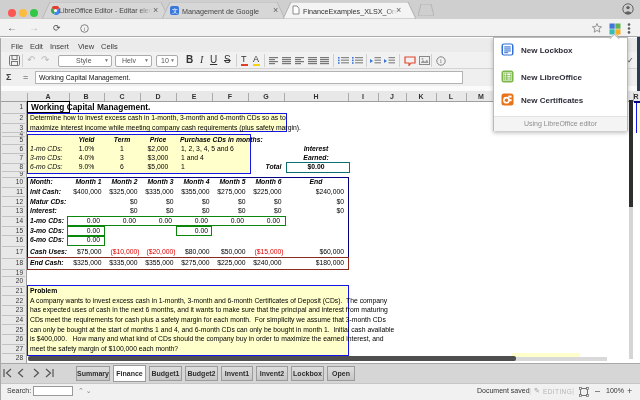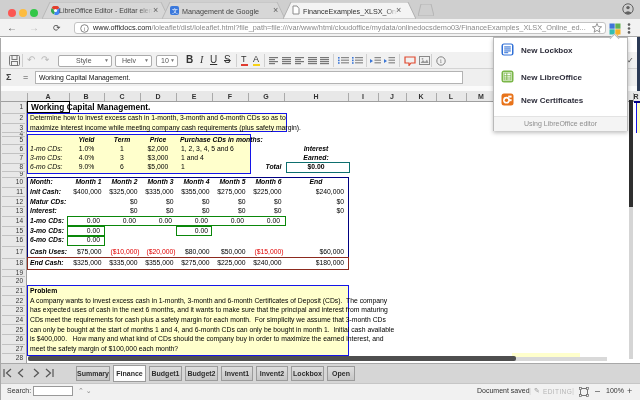"www.offidocs.com/loleaflet/dist/loleafle" div { html: <div> <div><span>www.offidocs.com</span>/loleaflet/dist/loleaflet.html?file_path=file:///var/www/html/cloudoffice/mydata/onlinedocsdemo03/FinanceExamples_XLSX_Online_ed...</div> </div> -> none }
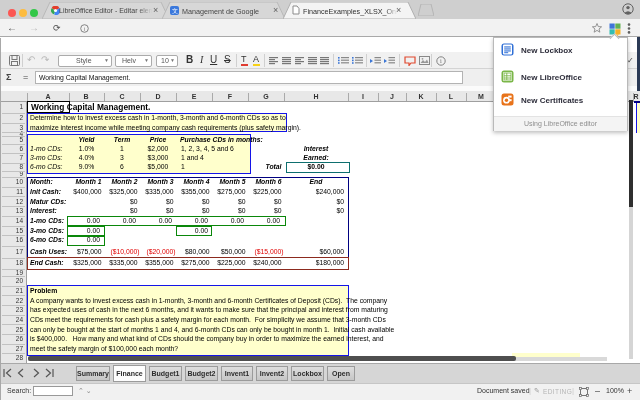"File" div { html: none -> <div> <span>File</span> <span>Edit</span> <span>Insert</span> <span>View</span> <span>Cells</span> </div> }
